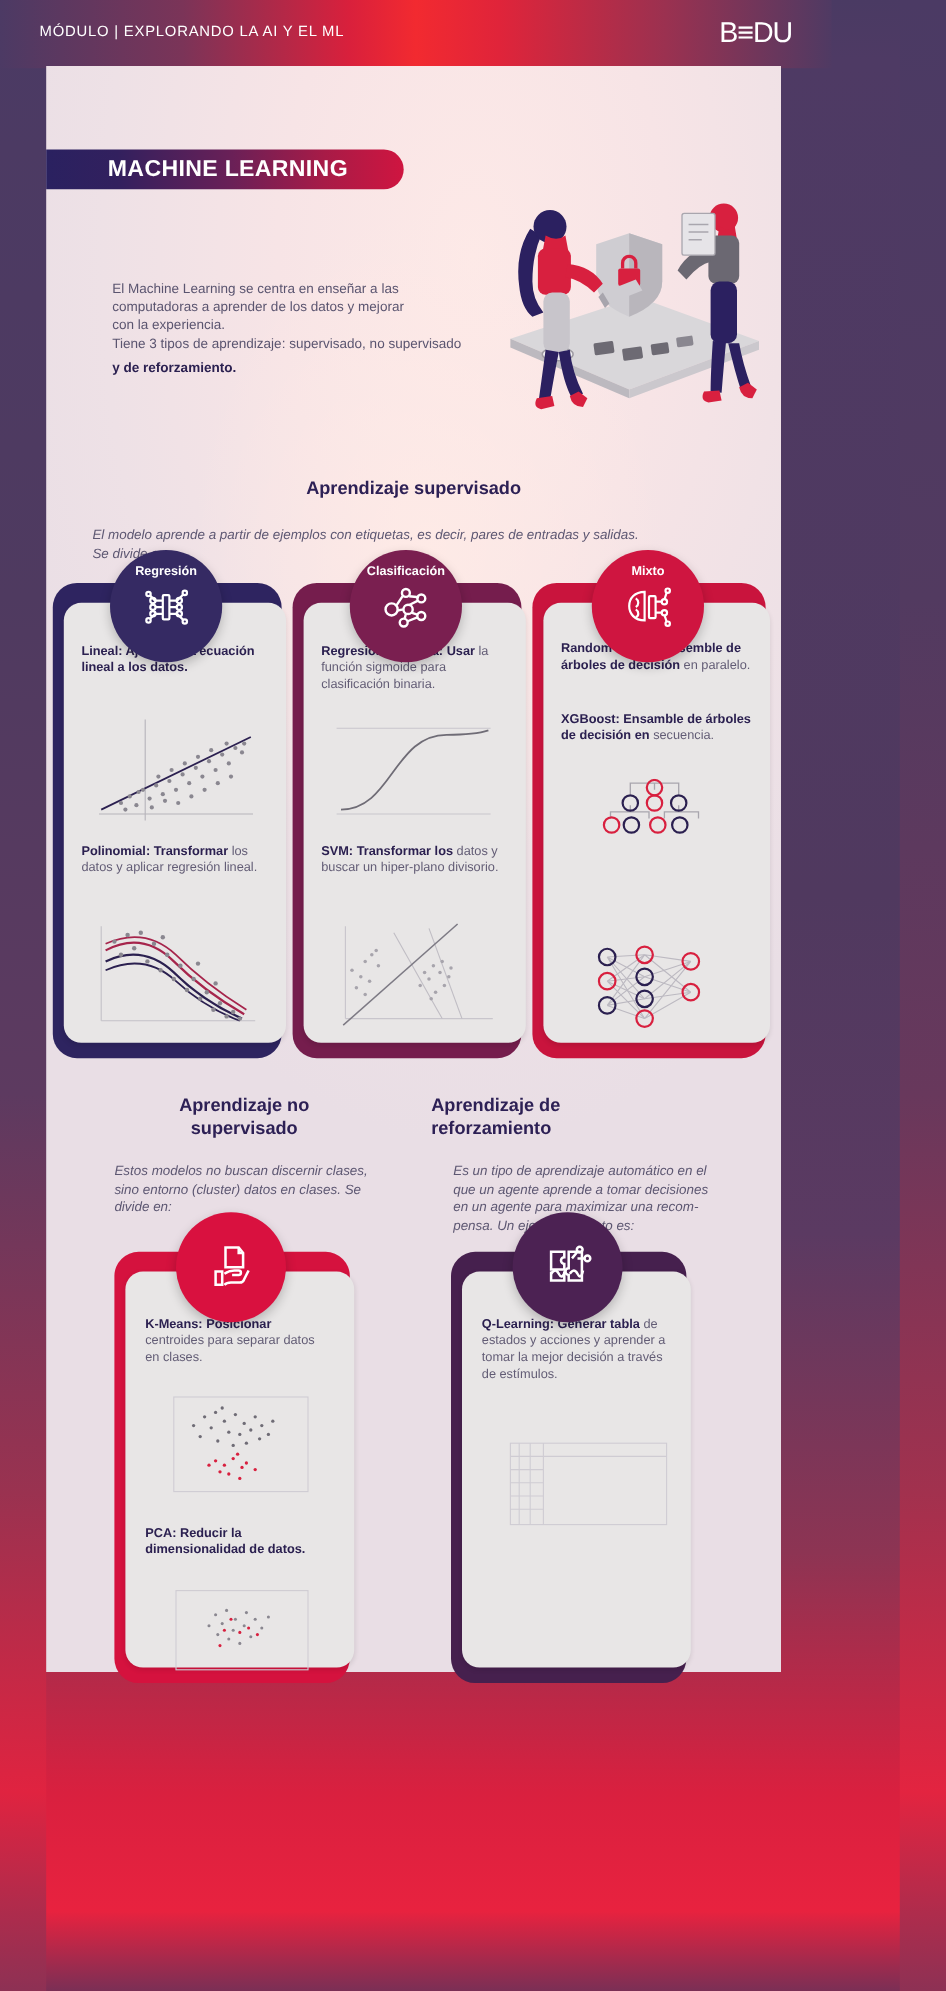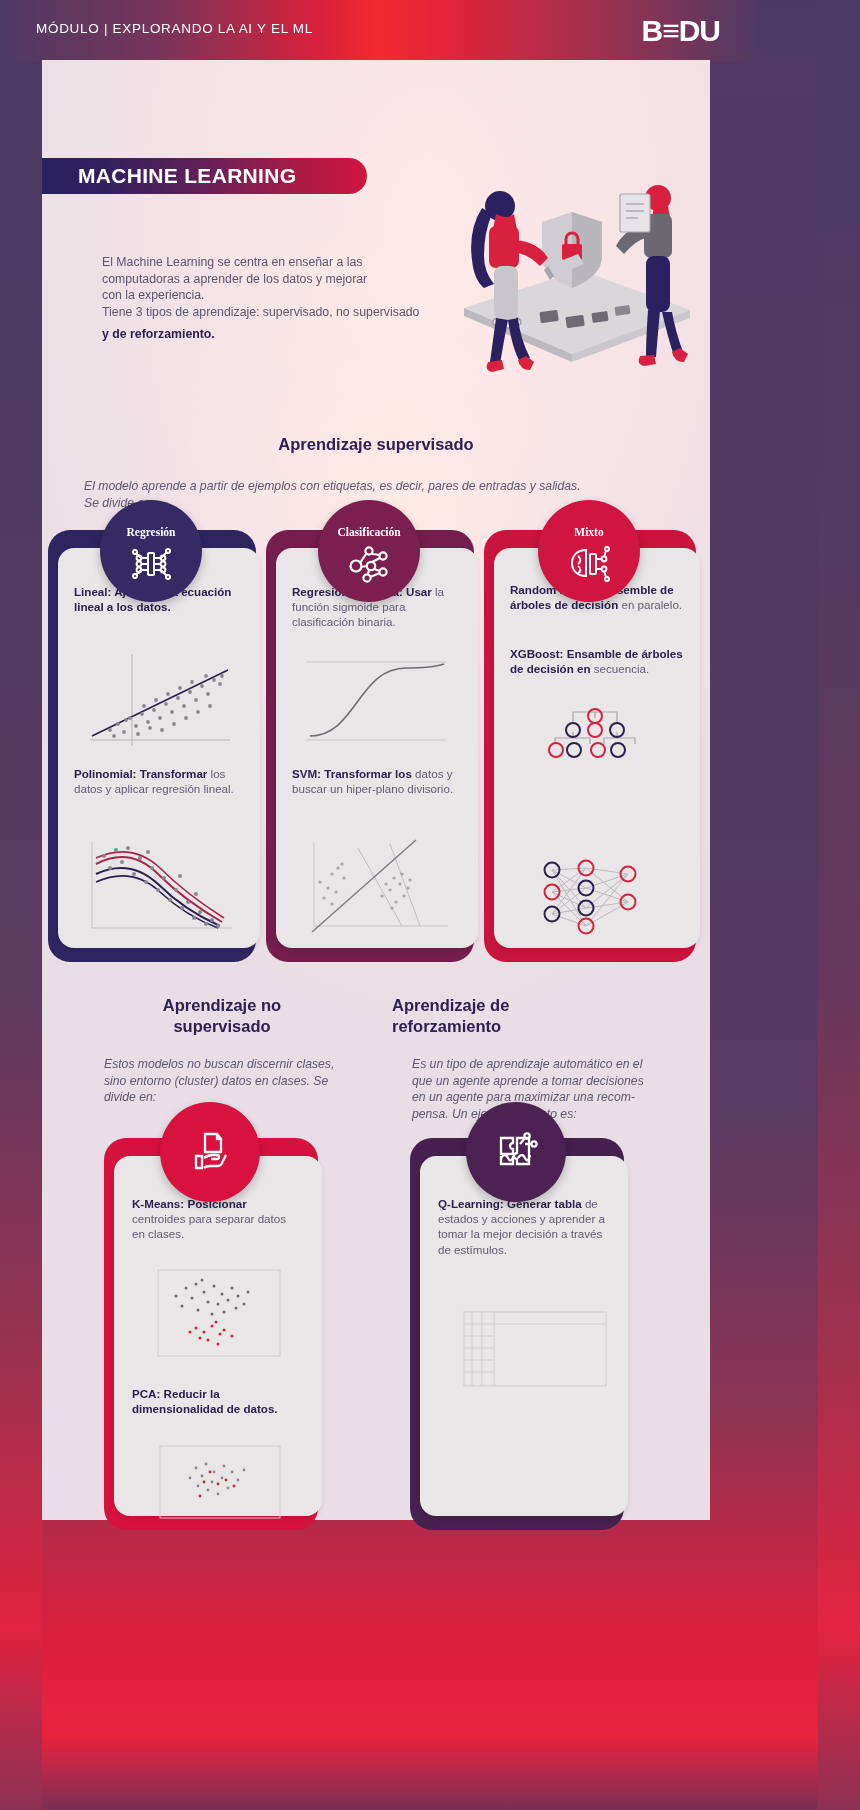"B≡DU" .logo { font-size: 30px -> 26px; font-weight: bold -> normal }
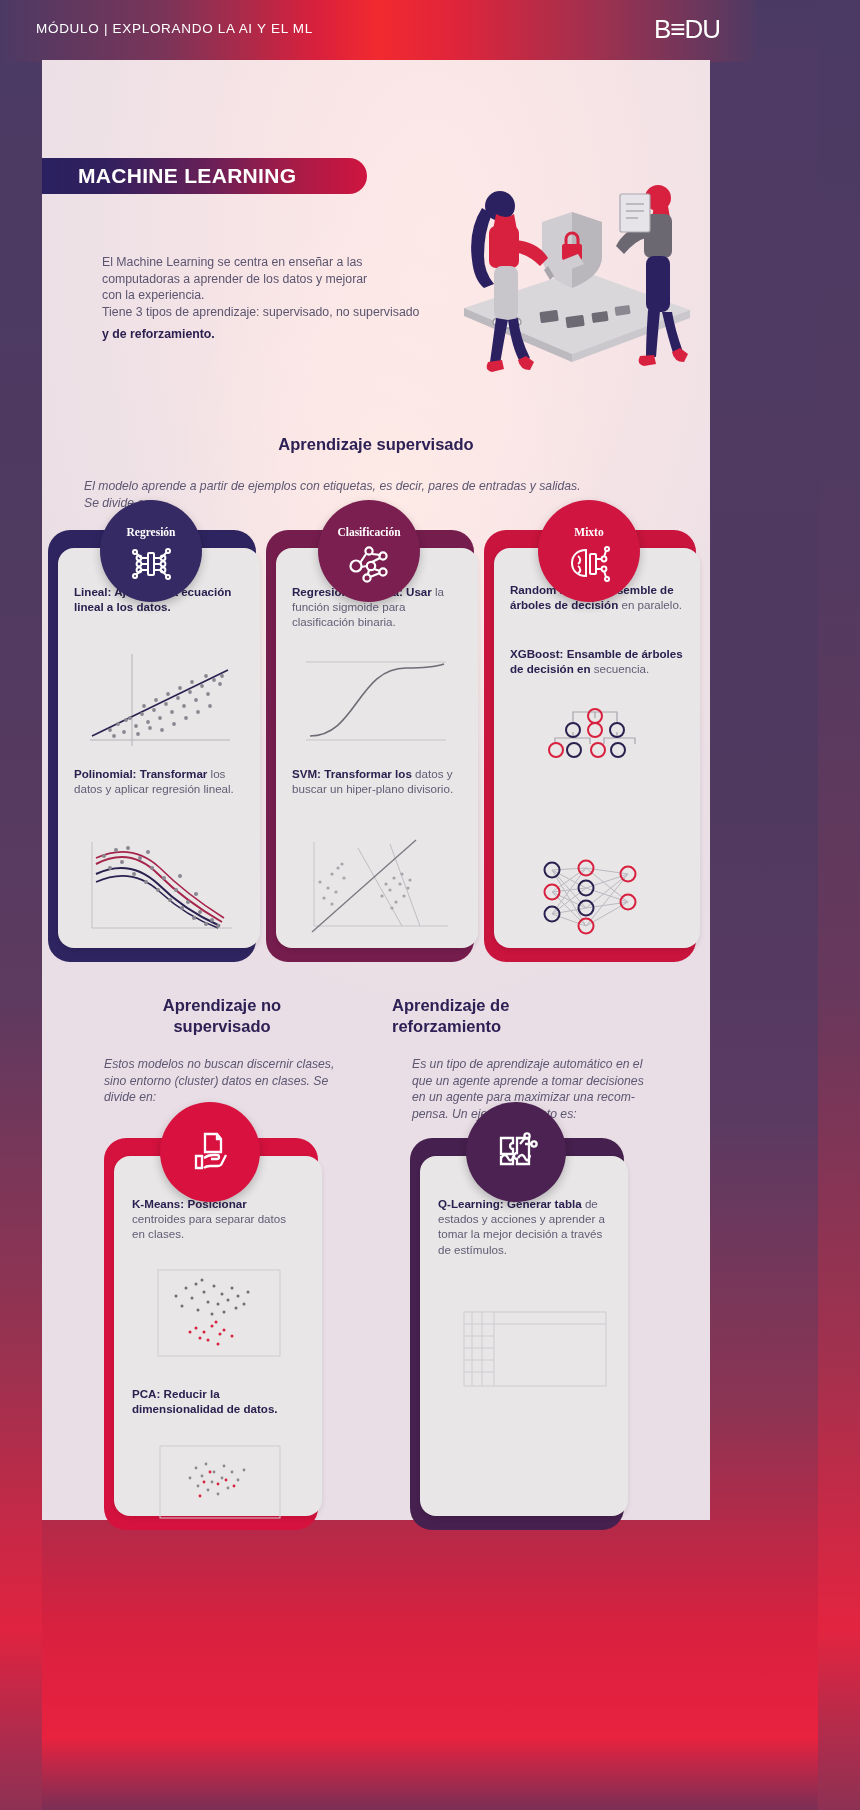"MACHINE LEARNING" .ribbon { padding-left: none -> 20px; top: 98px -> 76px }
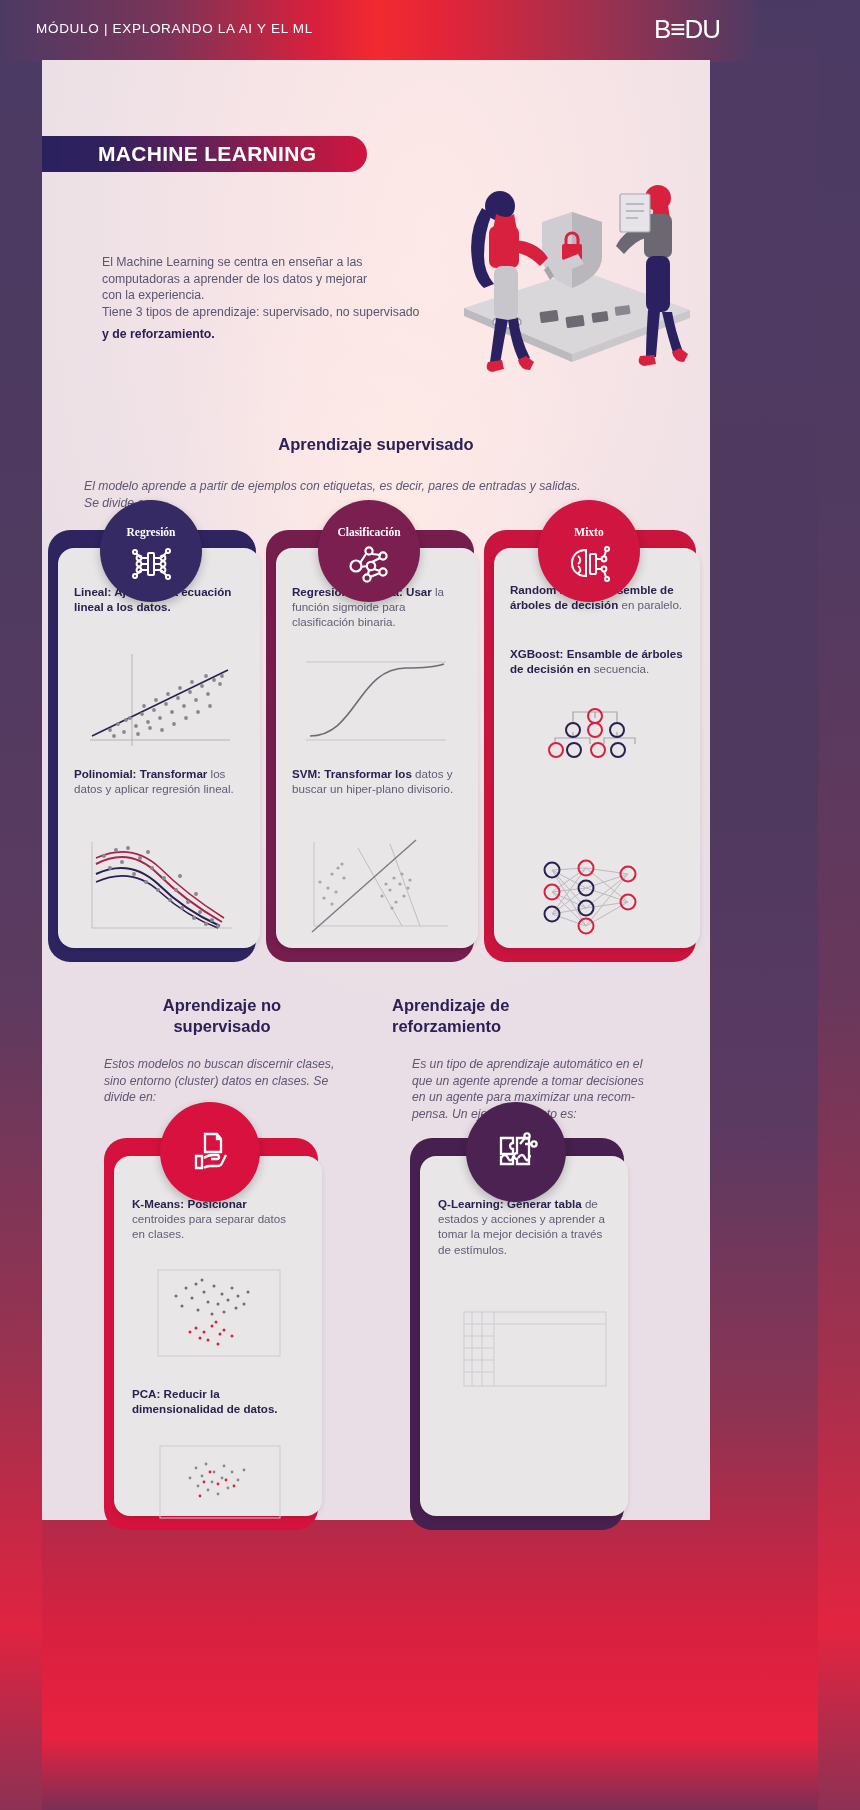"Regresión" .badge-label { font-family: Liberation Serif, serif -> none; margin-top: 26px -> 14px }
